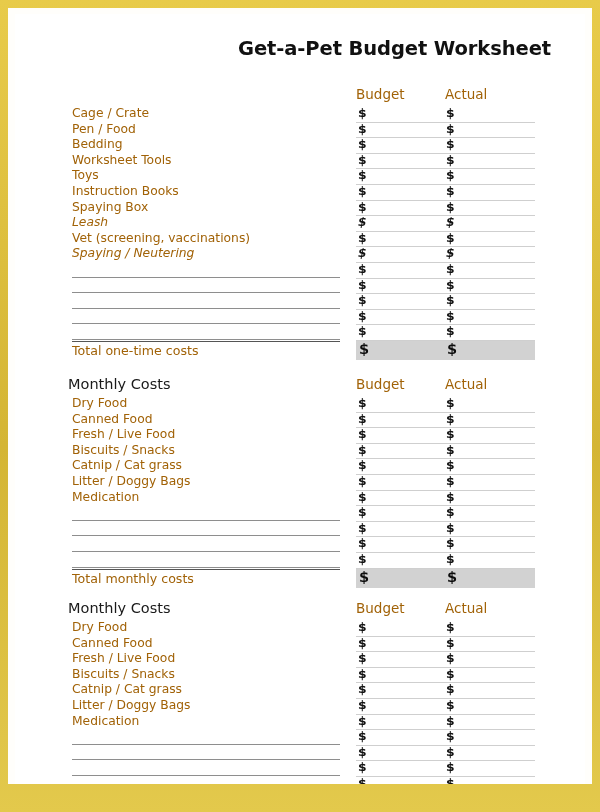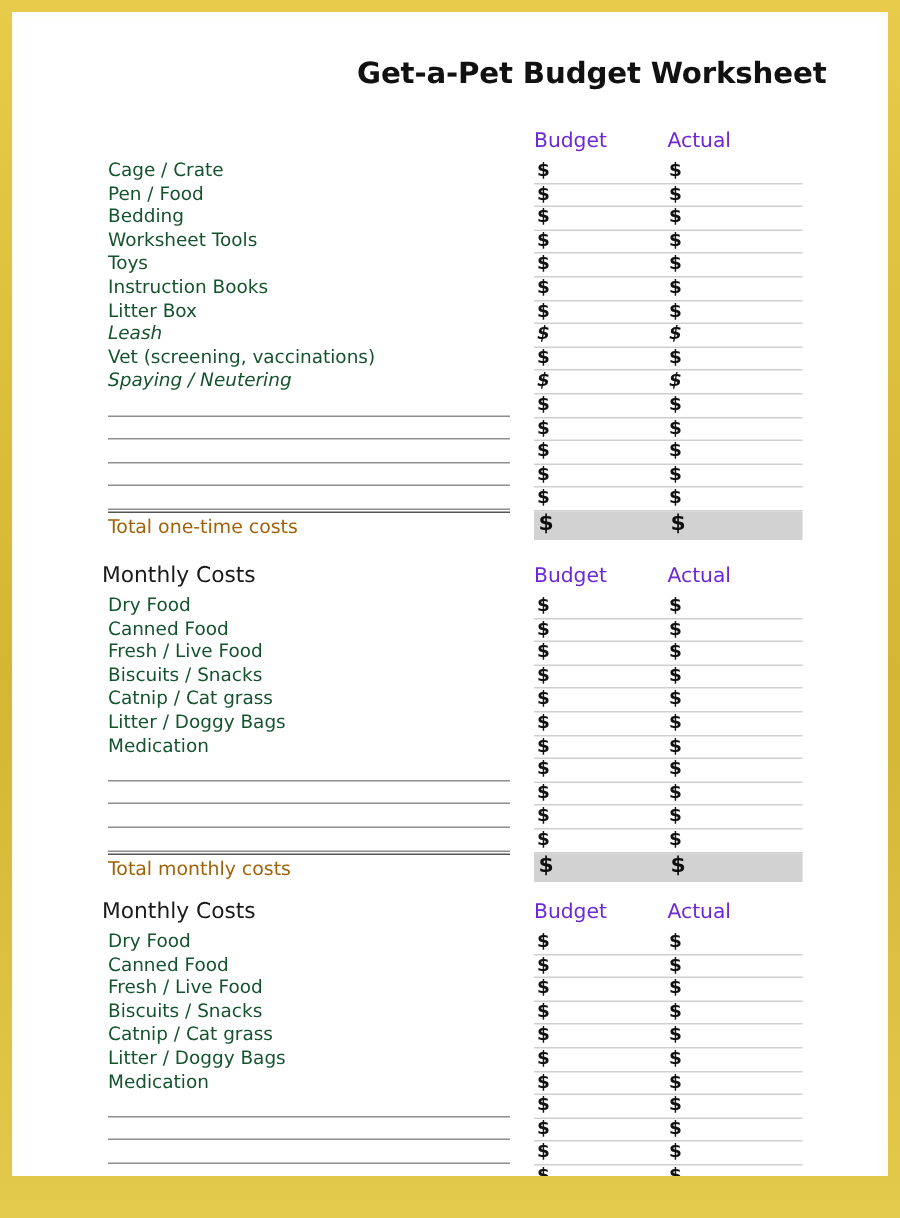"Budget" .col-head { color: #6d28d9 -> #a16207 }
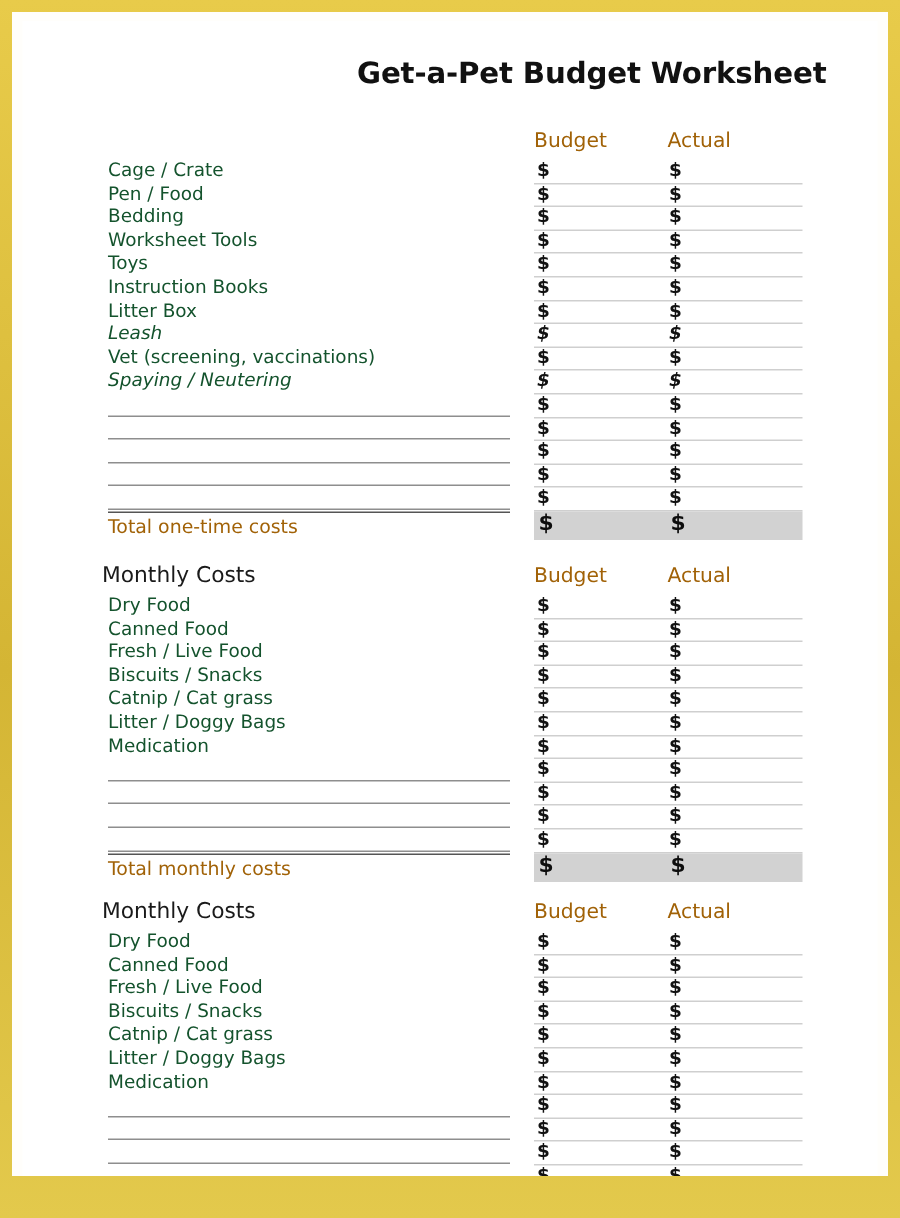"Cage / Crate" .row-label { color: #14532d -> #a16207 }
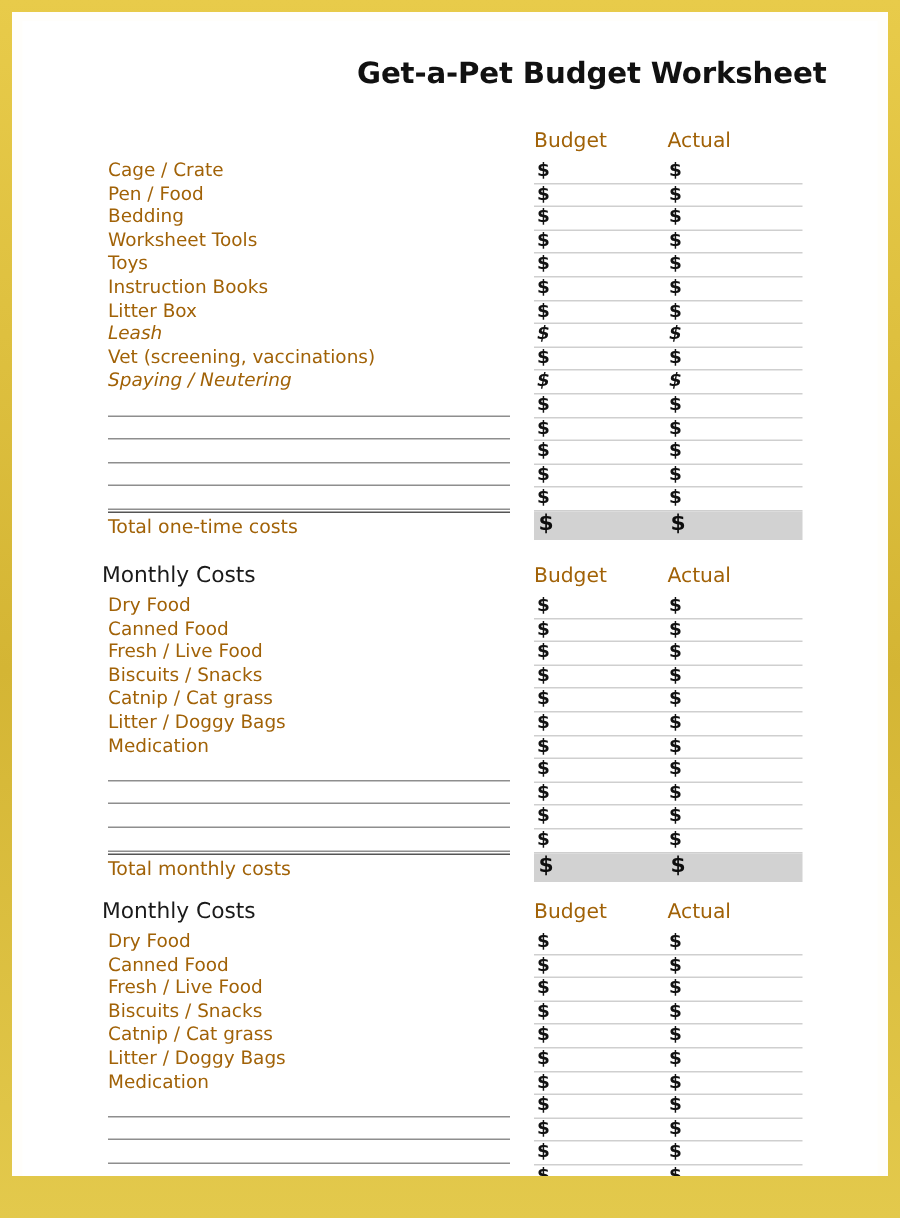"Litter Box" div.row-label { text: Litter -> Spaying }
